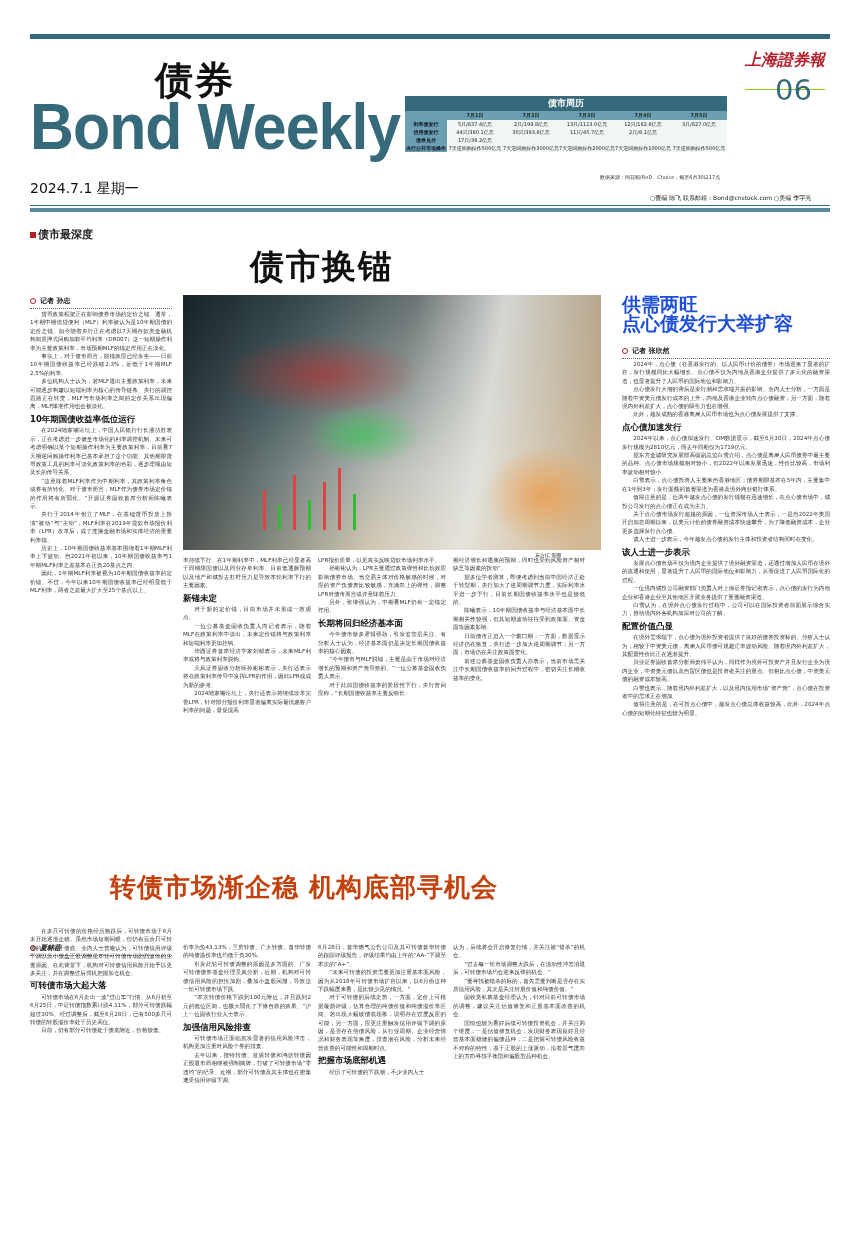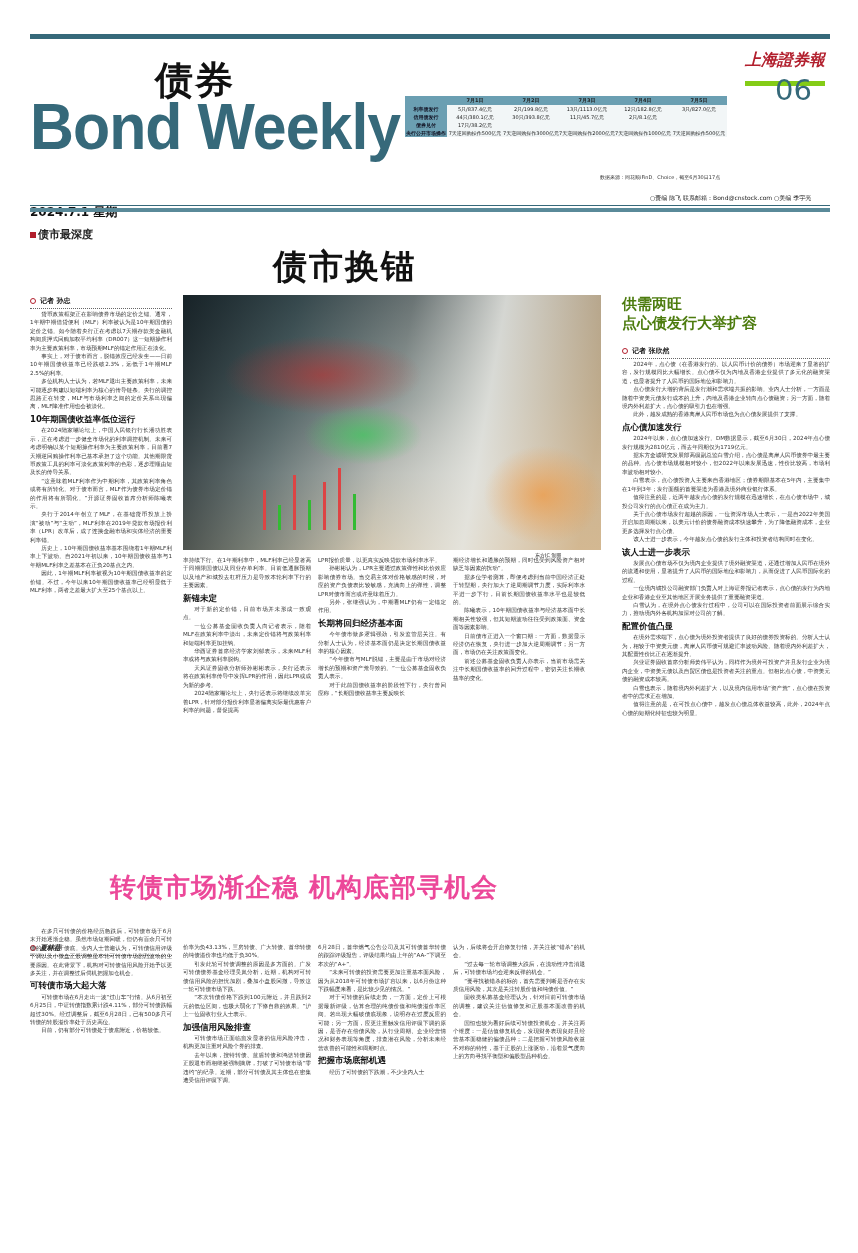"上海證券報" .paper-logo { border-bottom: 5px solid #84cc16 -> 1px solid #84cc16; padding-bottom: 10px -> 18px }
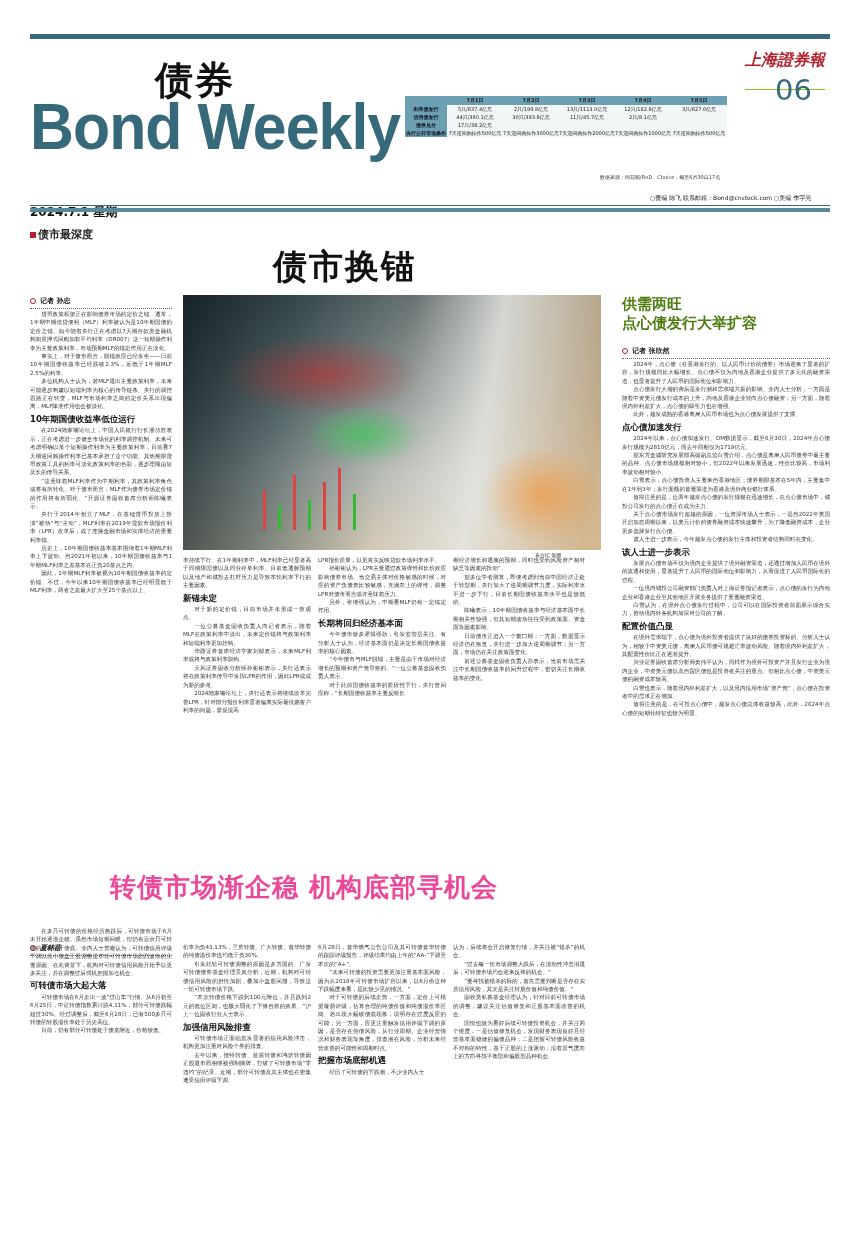"债市周历" div.cal-title { html: none -> <div>债市周历</div> }
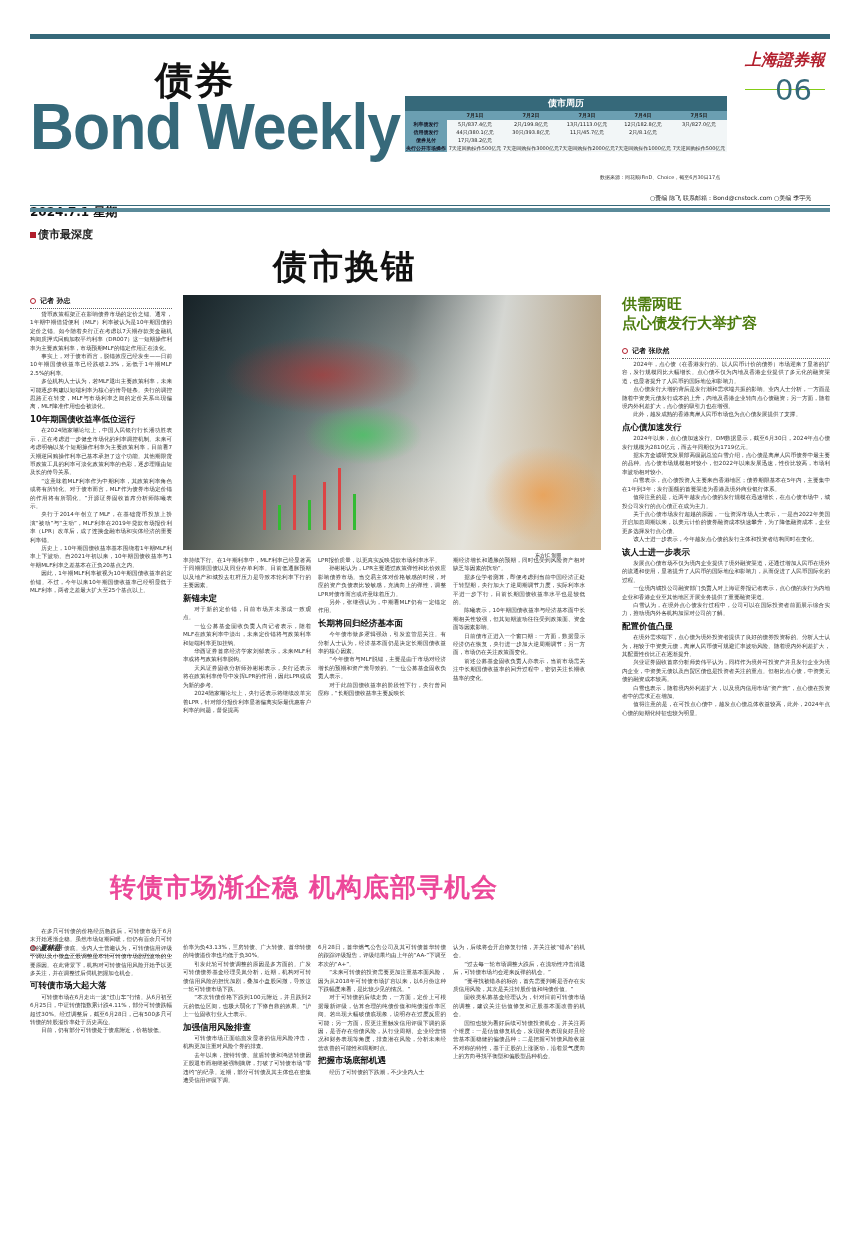"2024.7.1 星期一" .date-line { font-size: 12px -> 14px; font-weight: bold -> normal; top: 204px -> 180px }
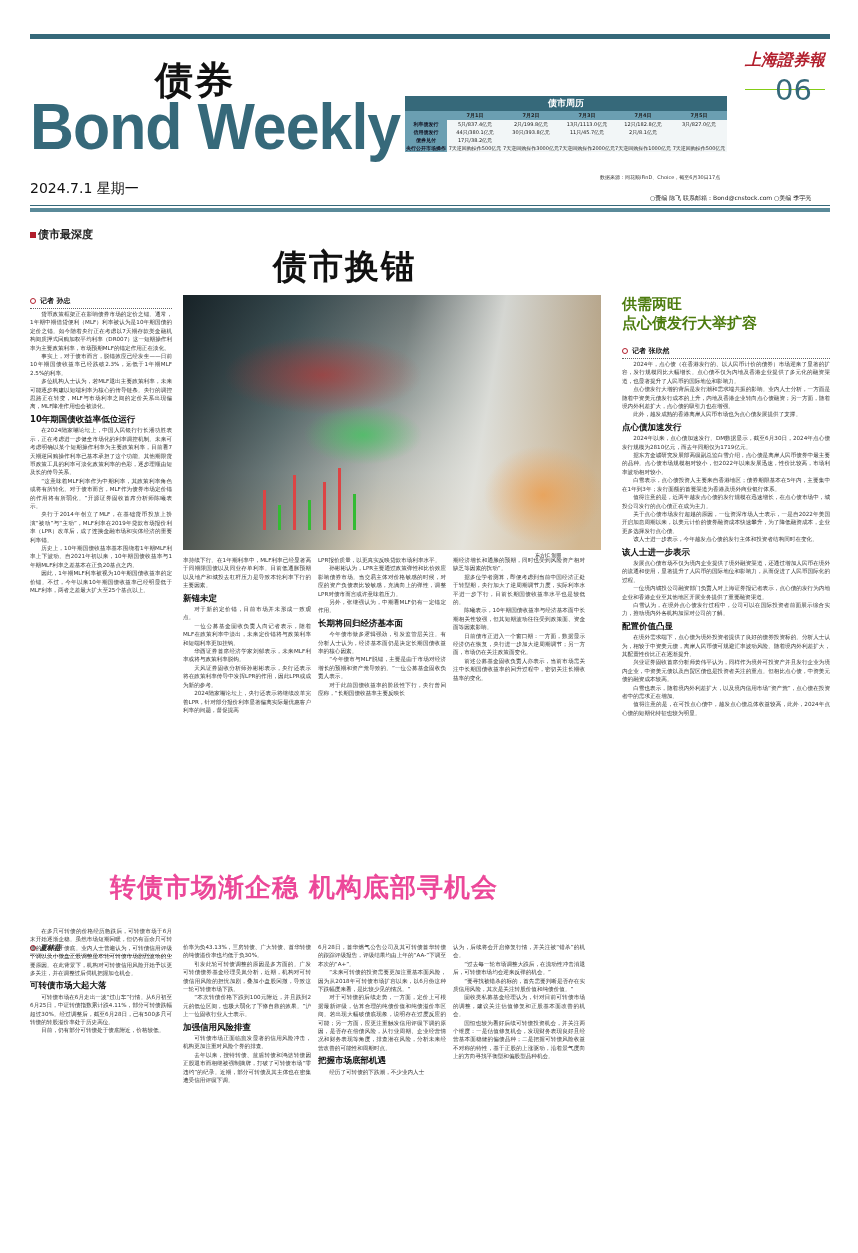"债市换锚" .headline-main { margin-left: 23px -> none }
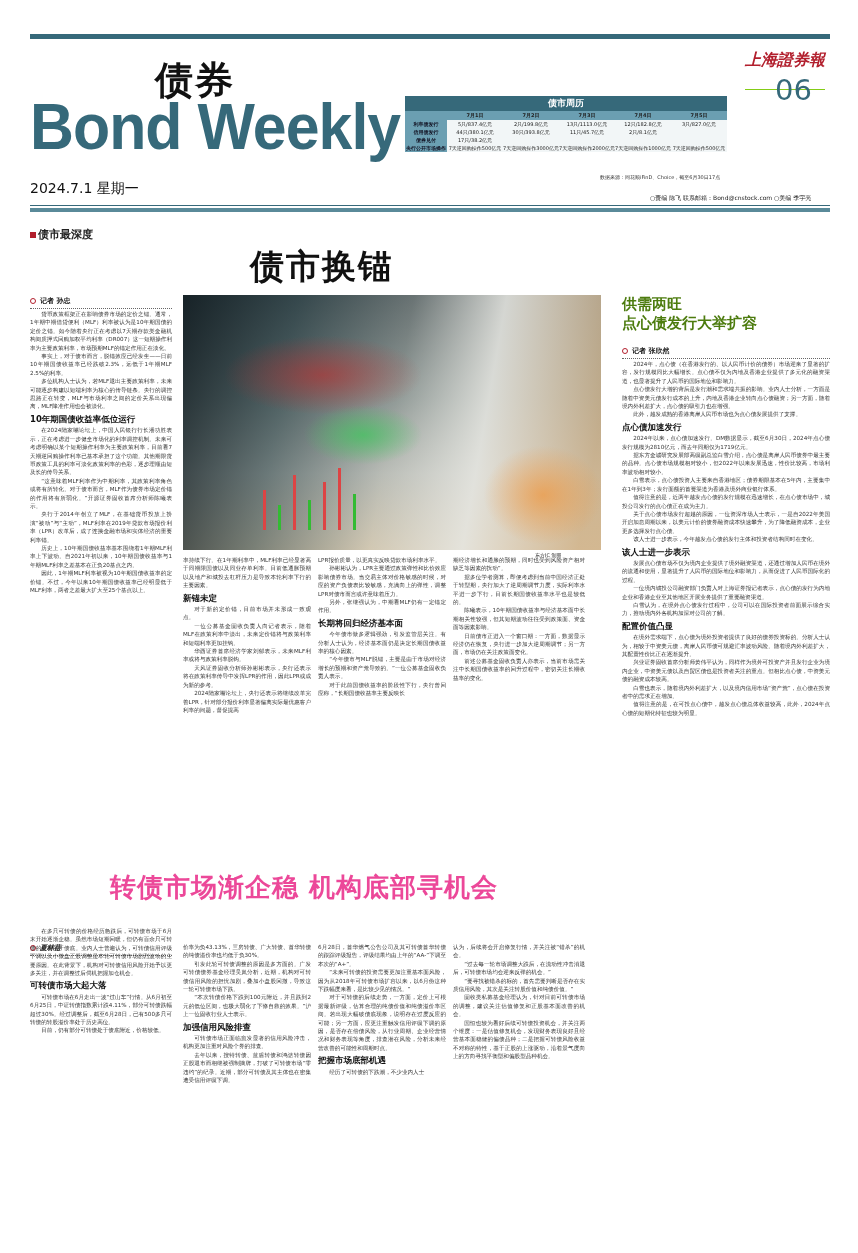"供需两旺" .feature-title { color: #4d7c0f -> #1d4ed8; font-size: 15px -> 19px }
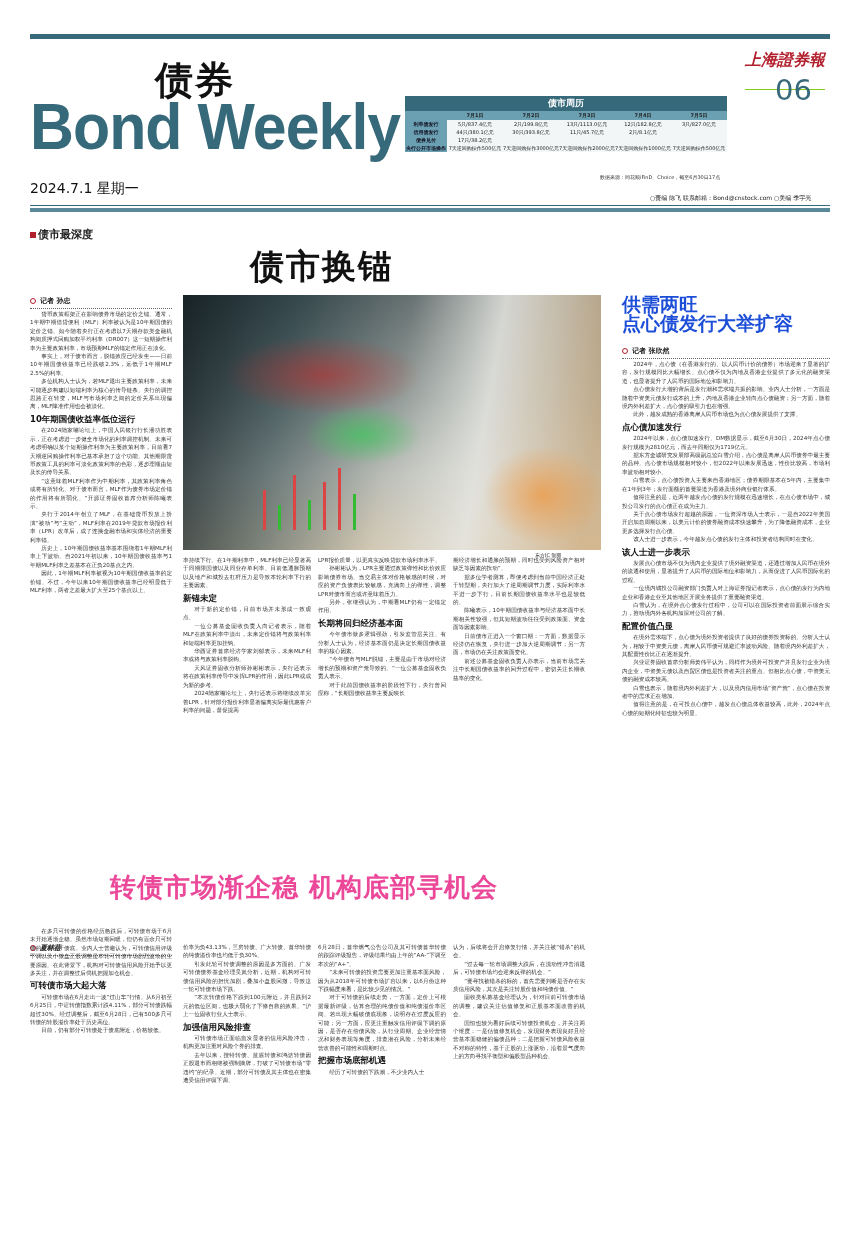"转债市场渐企稳 机构底部寻机会" .headline-2 { color: #ec4899 -> #c2410c }
